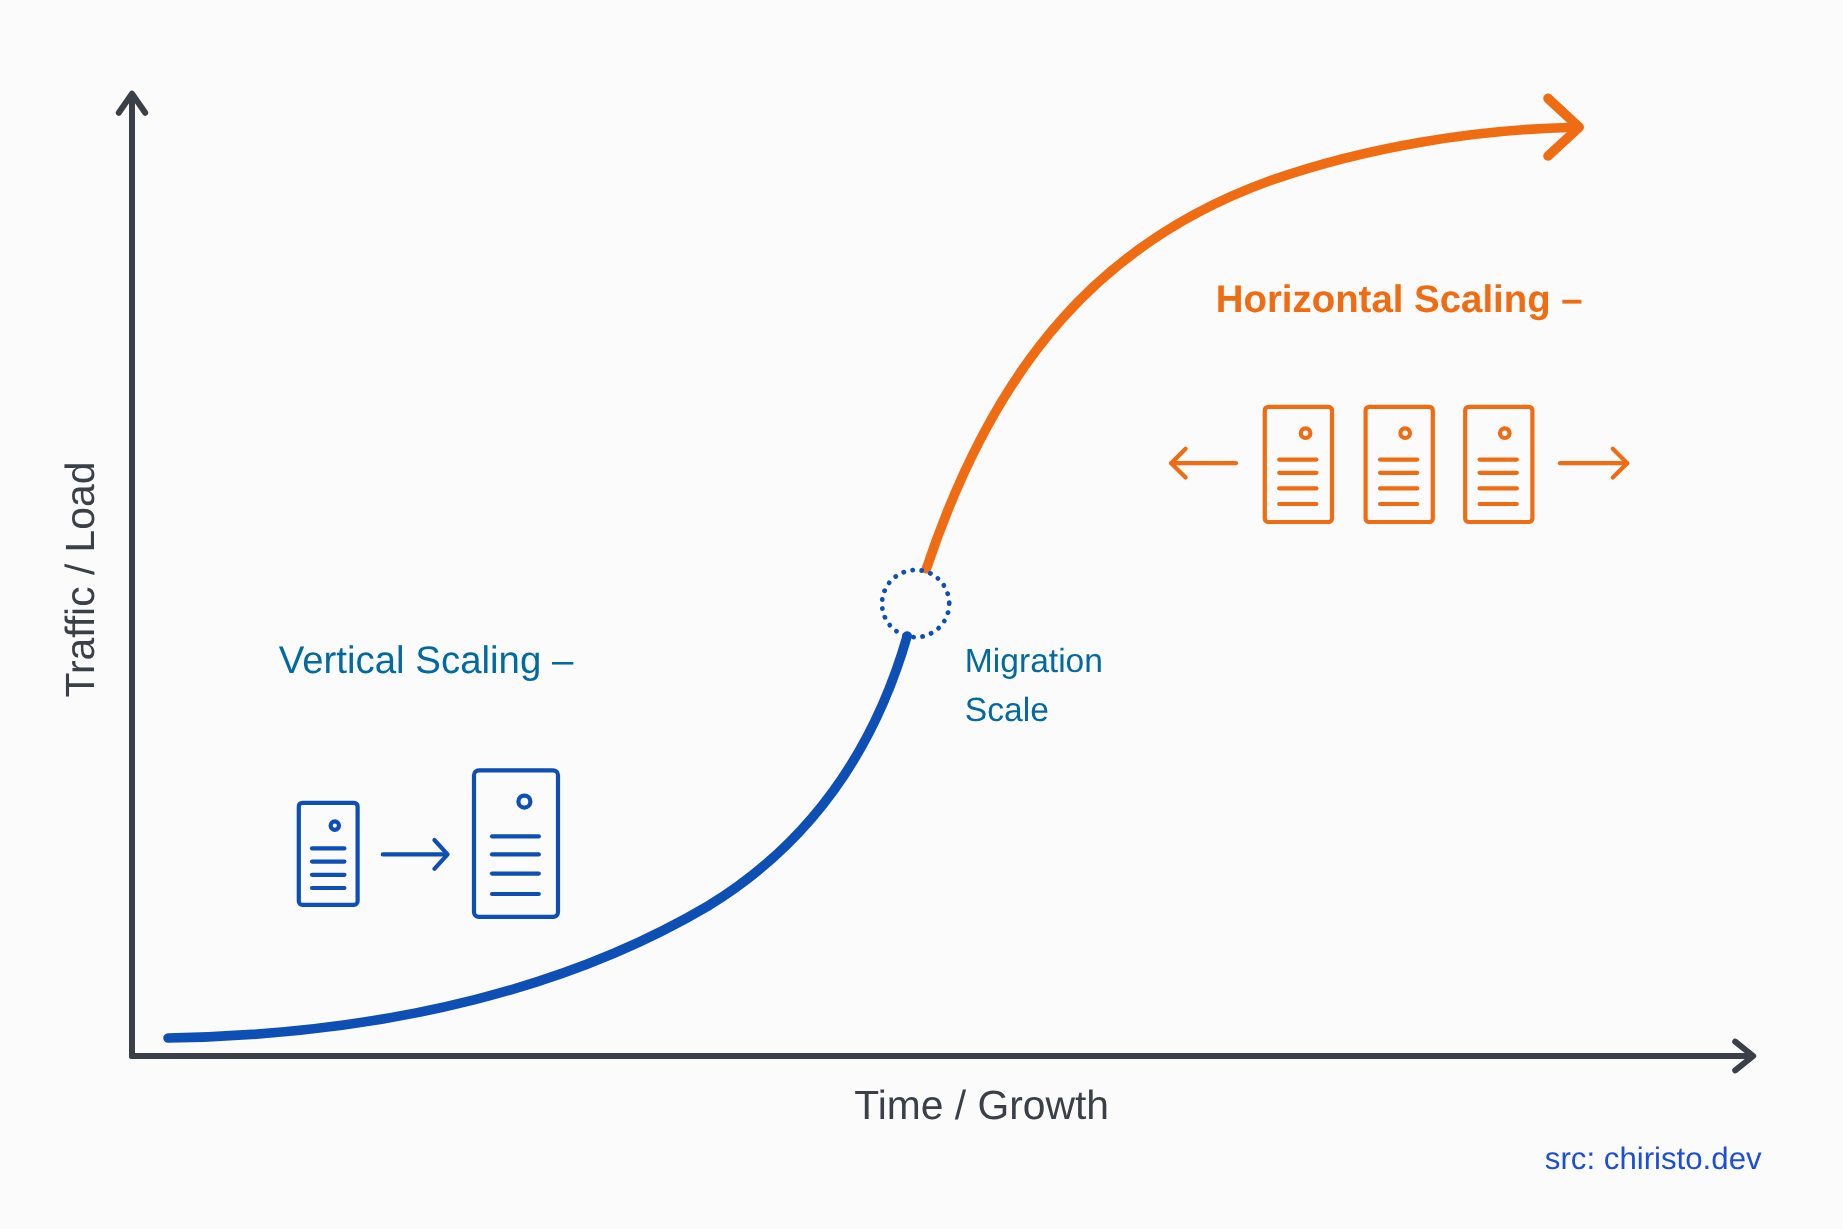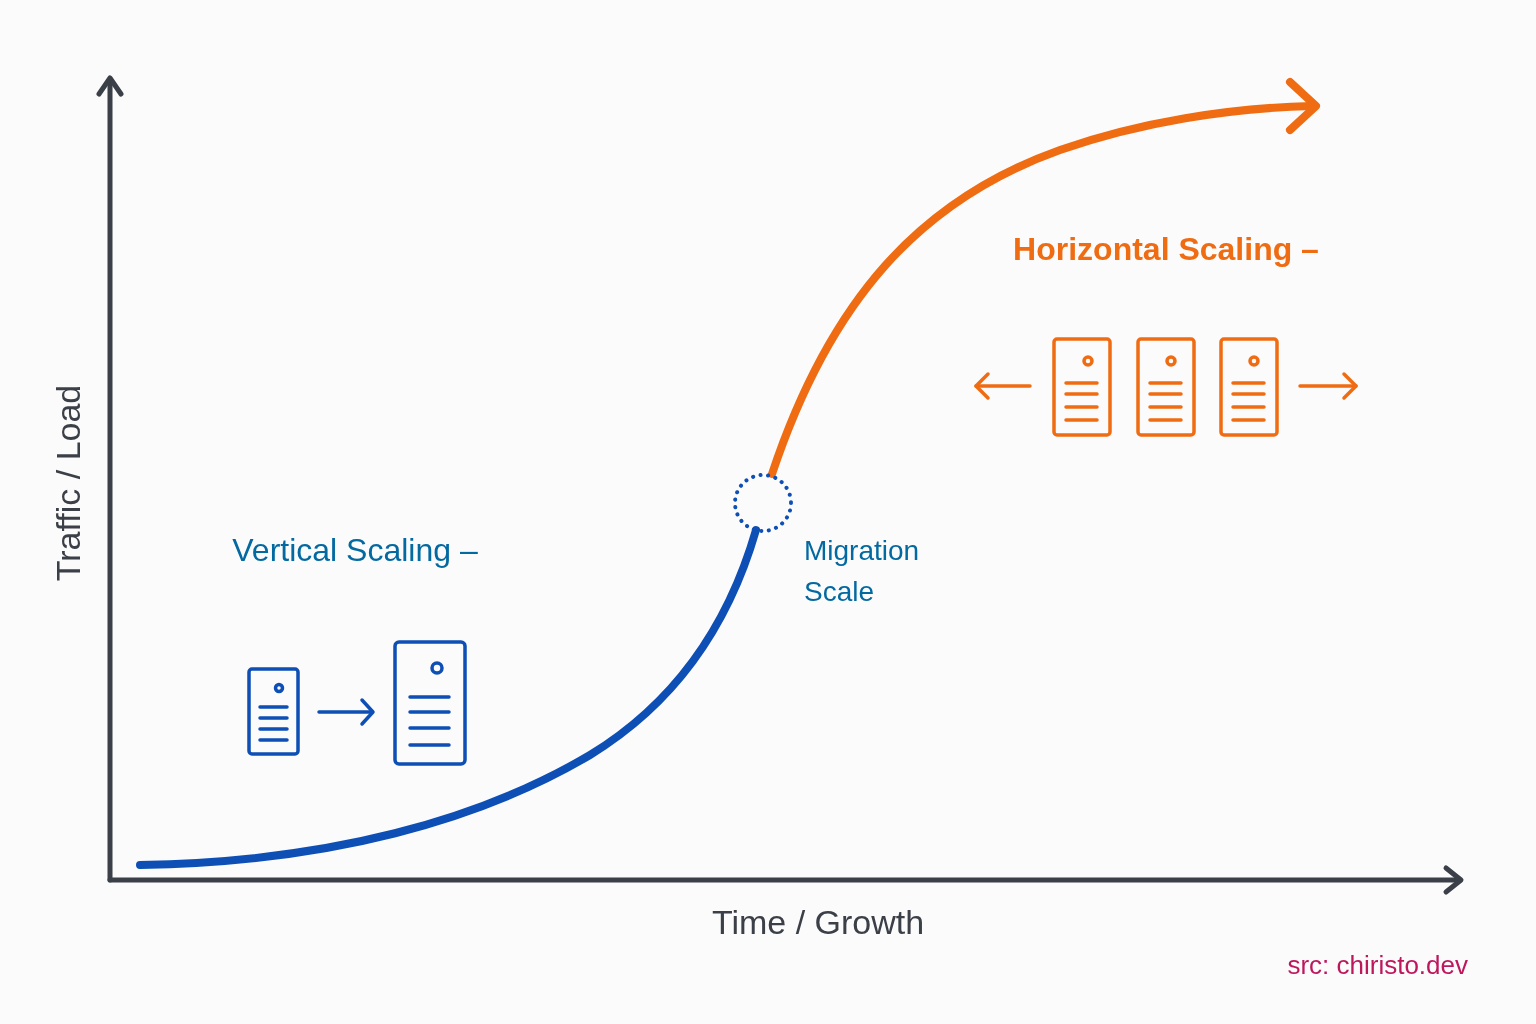"src: chiristo.dev" .src { color: #be185d -> #1d4ed8 }
